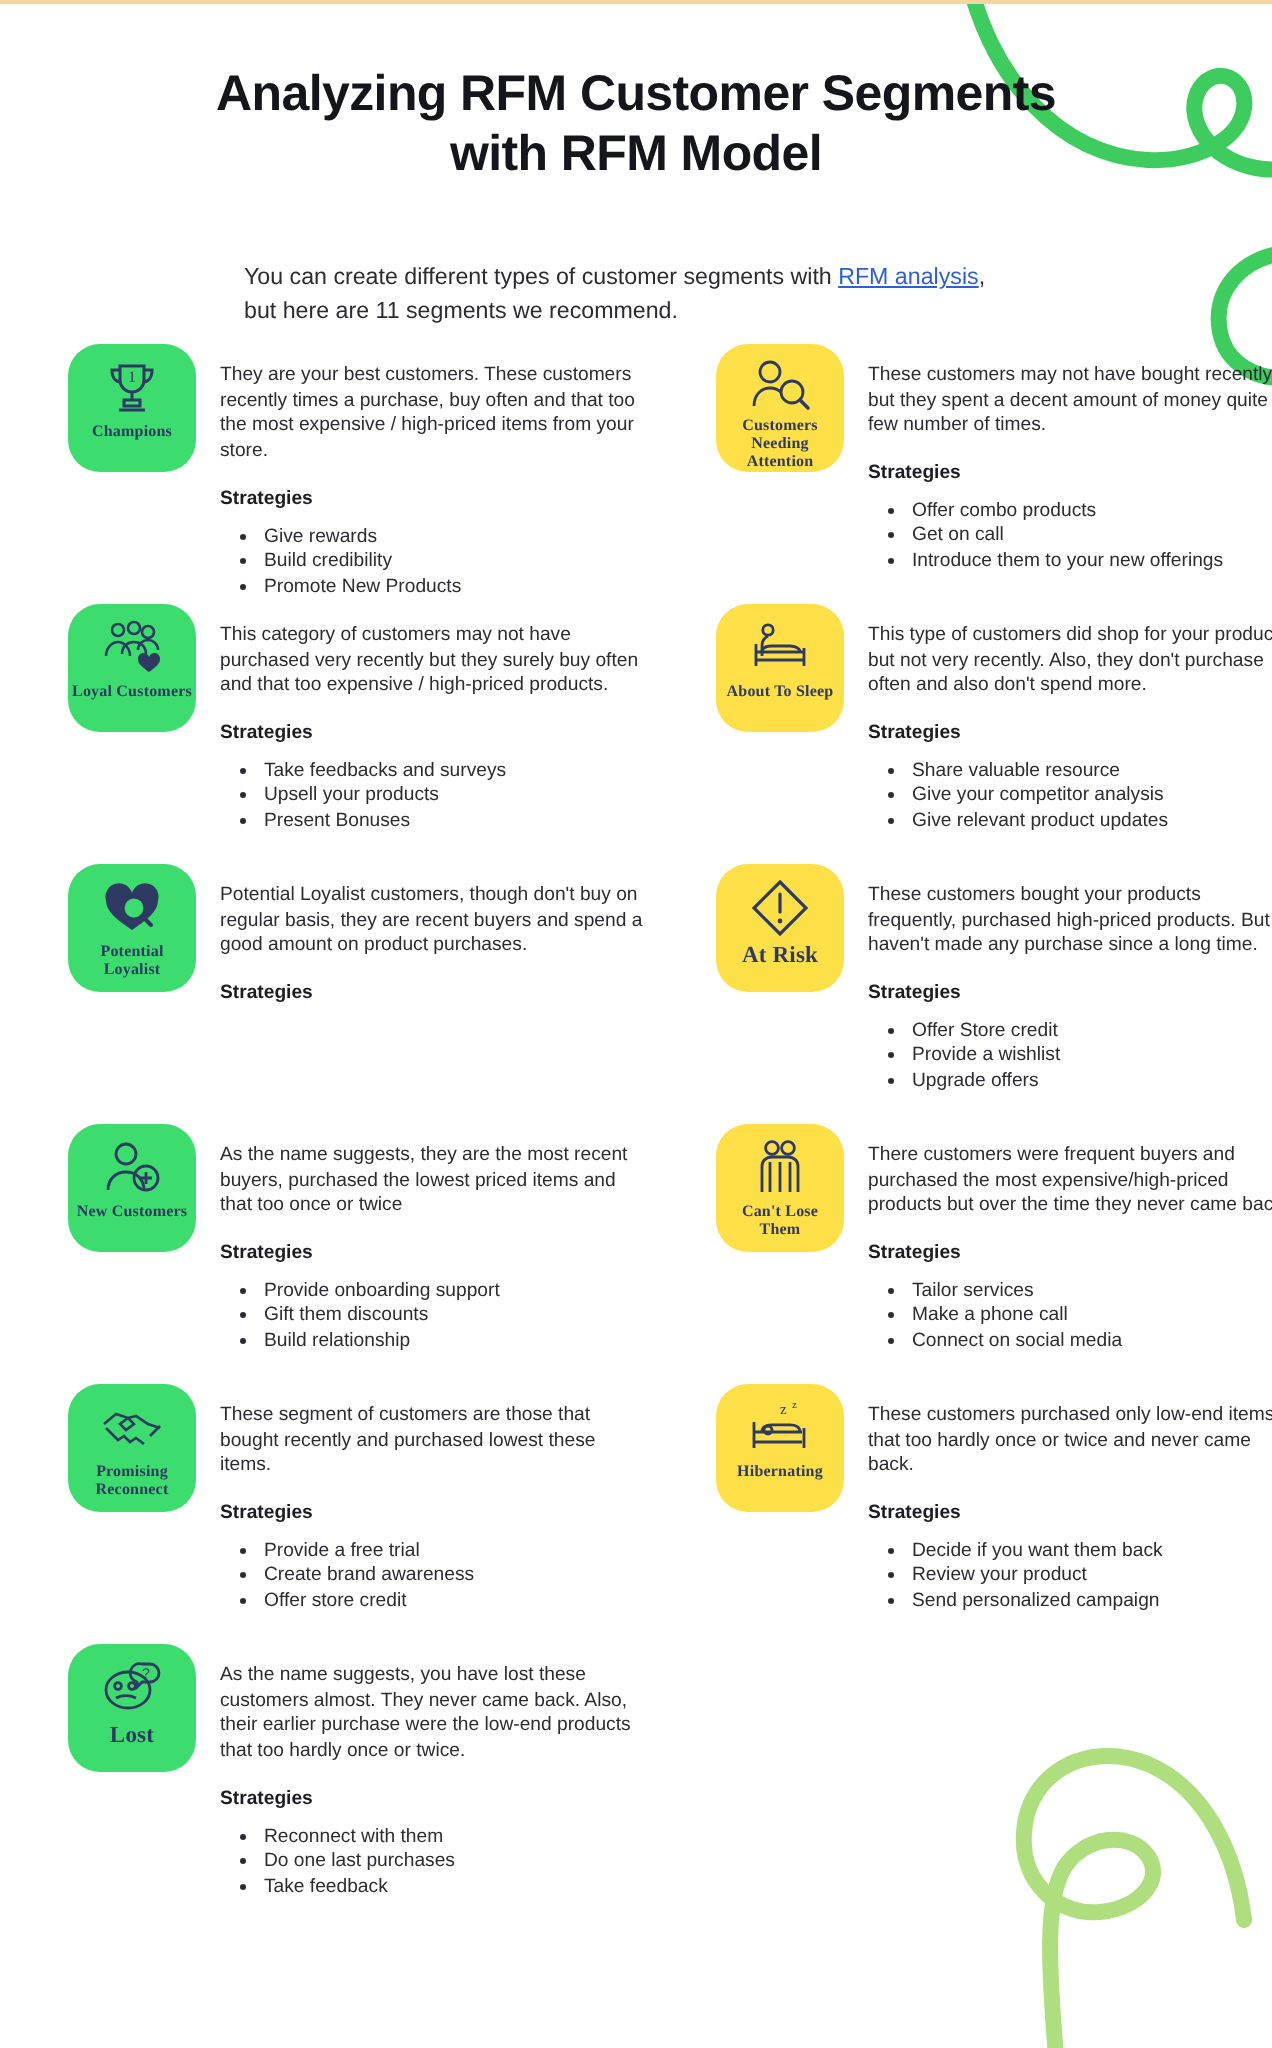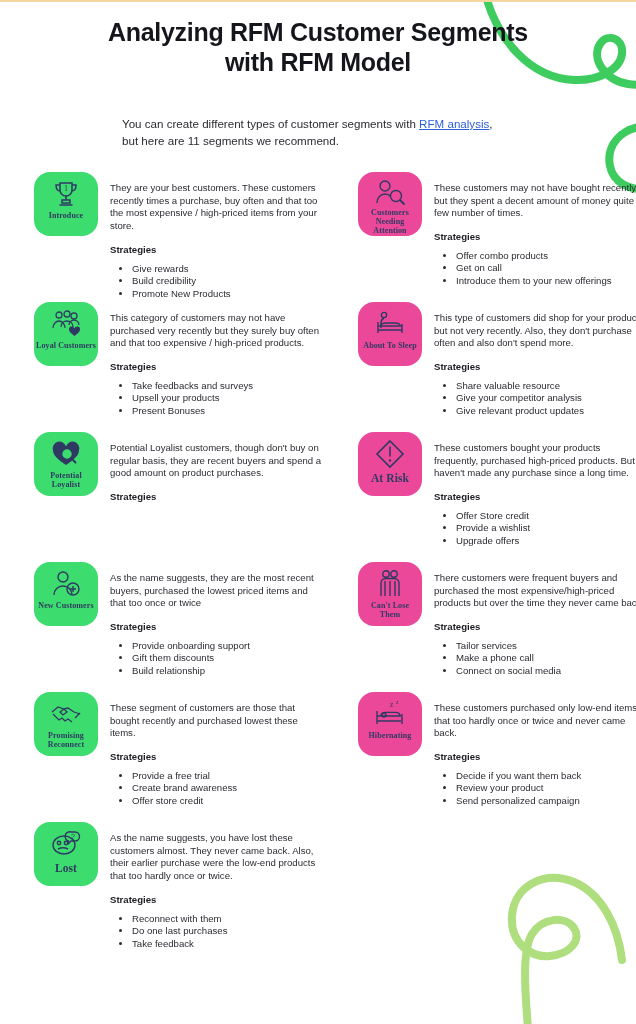"Analyzing RFM Customer Segments with" #header { padding-top: 18px -> 33px }
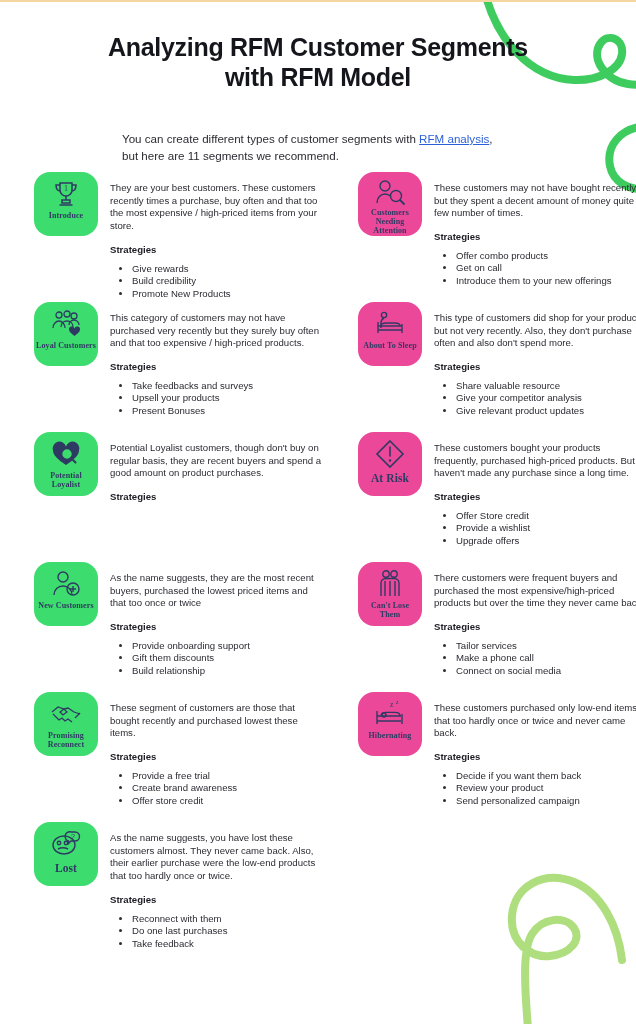"Introduce" div.badge-label { text: Introduce -> Champions }
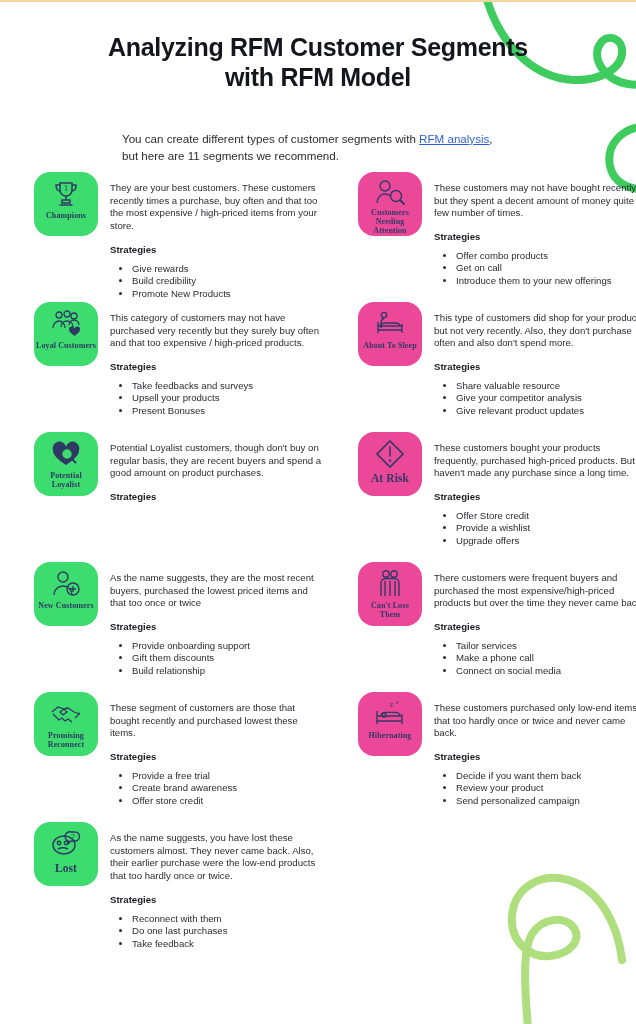"Customers Needing Attention" .badge.orange { background: #ec4899 -> #fde047 }
